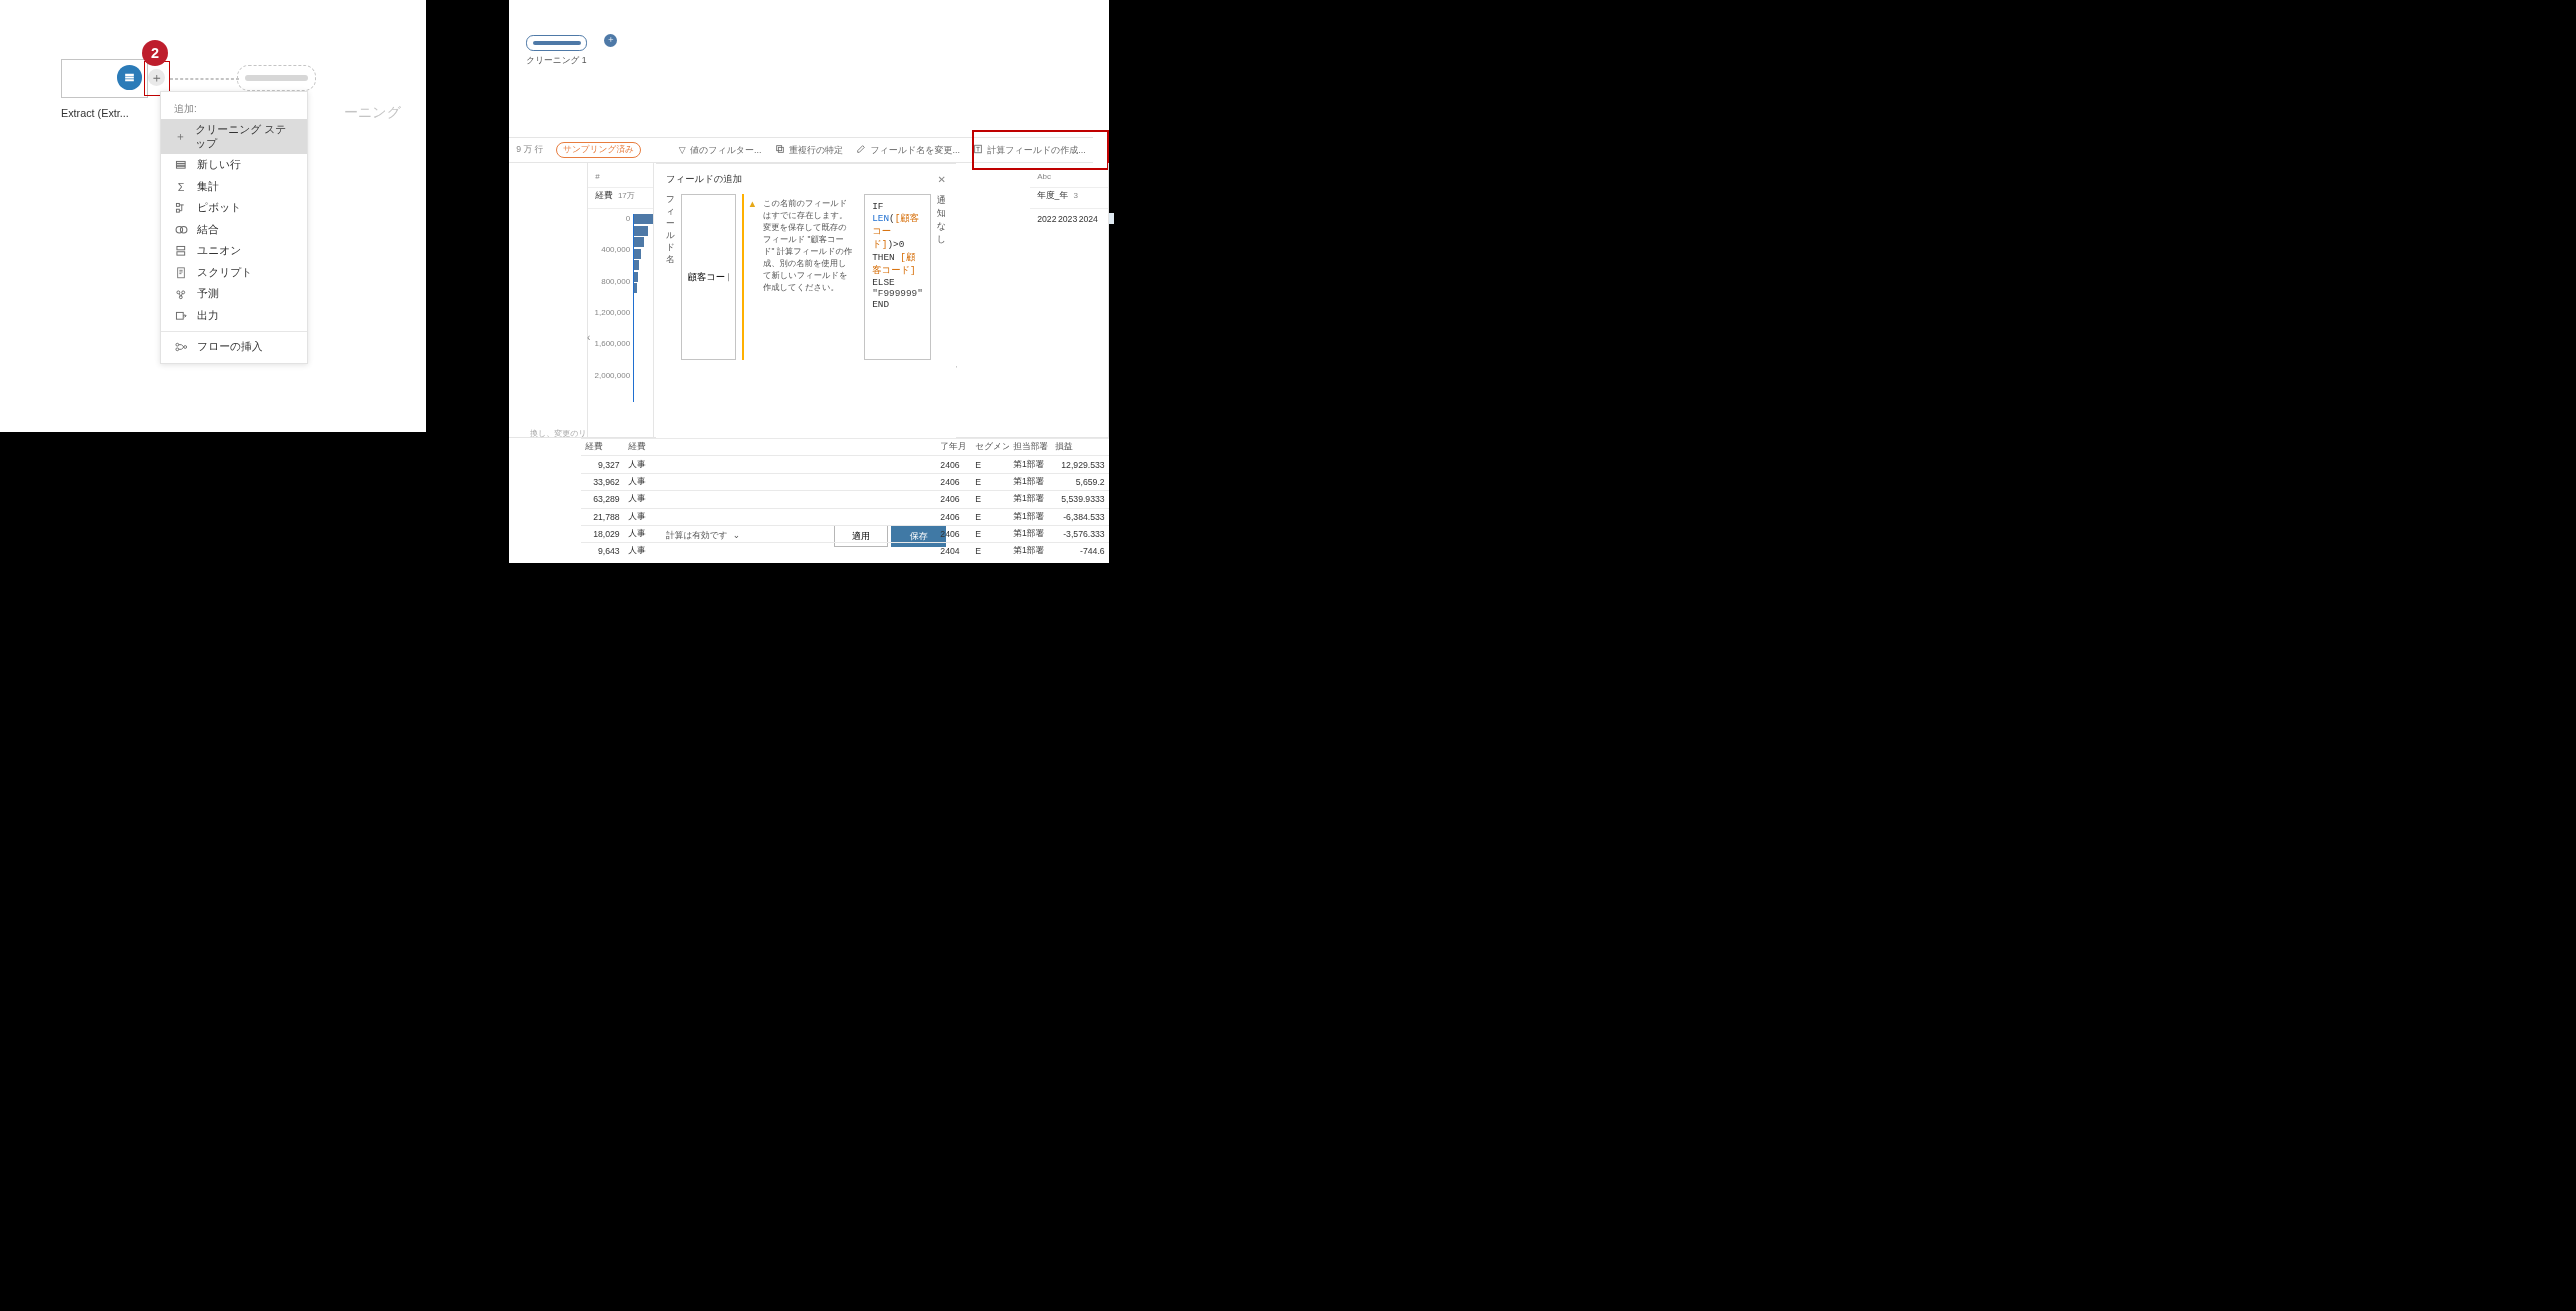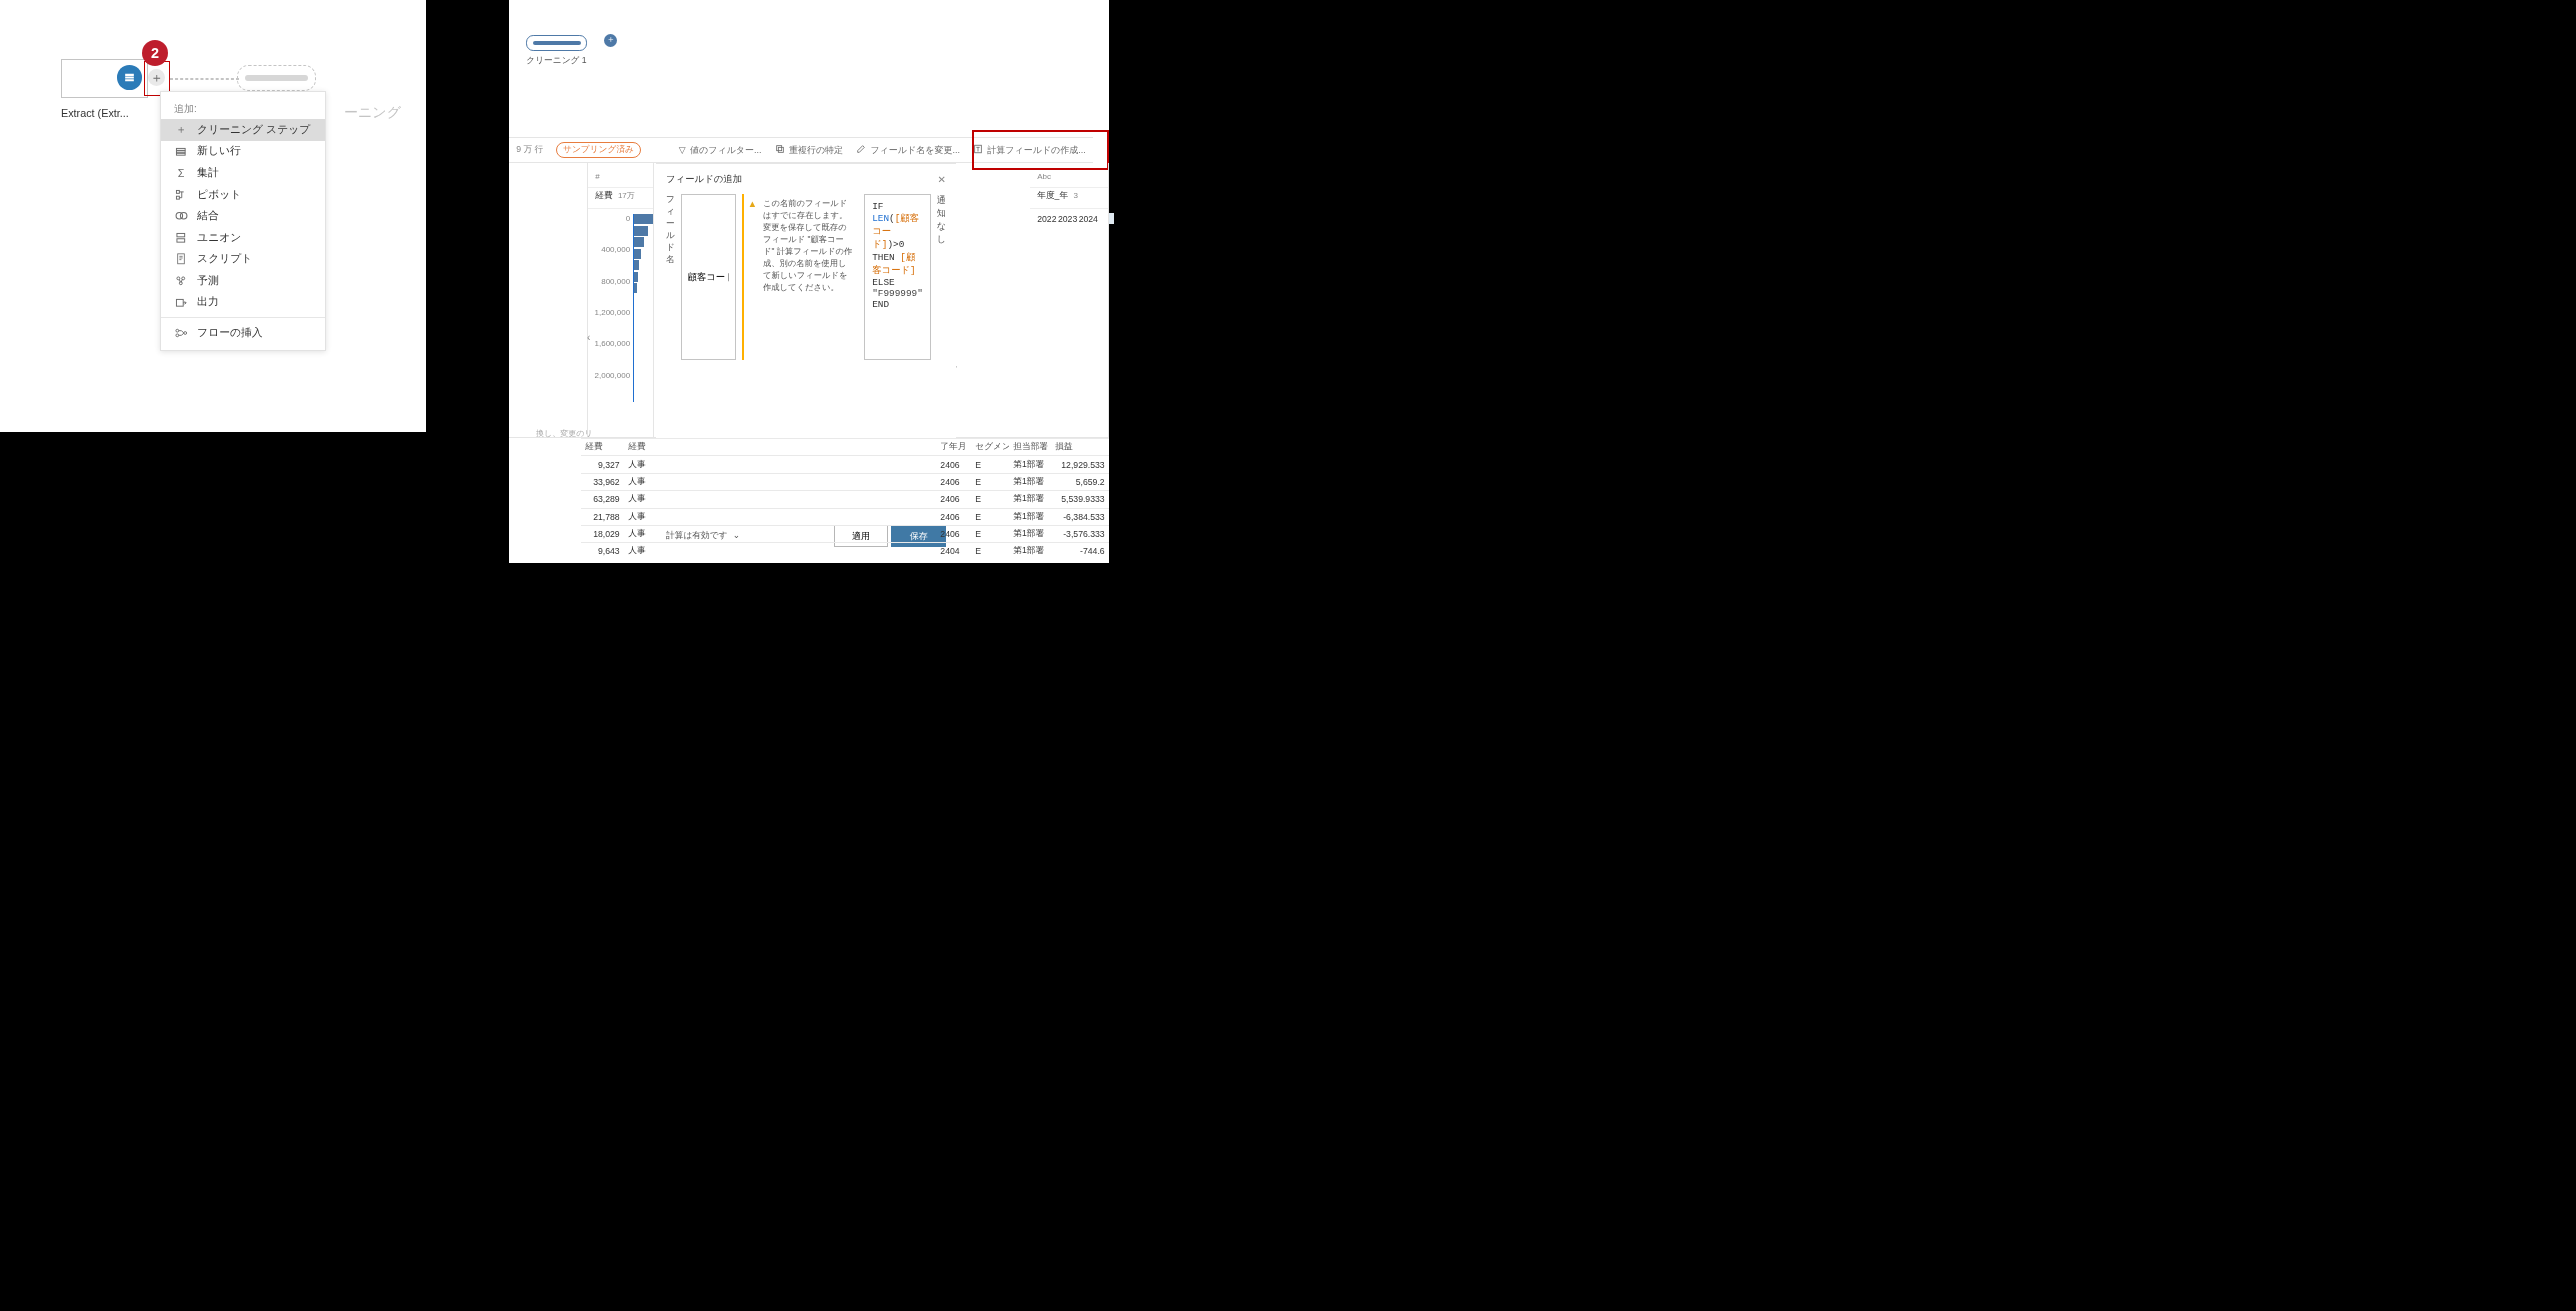"追加:" .add-menu { width: 166px -> 148px }
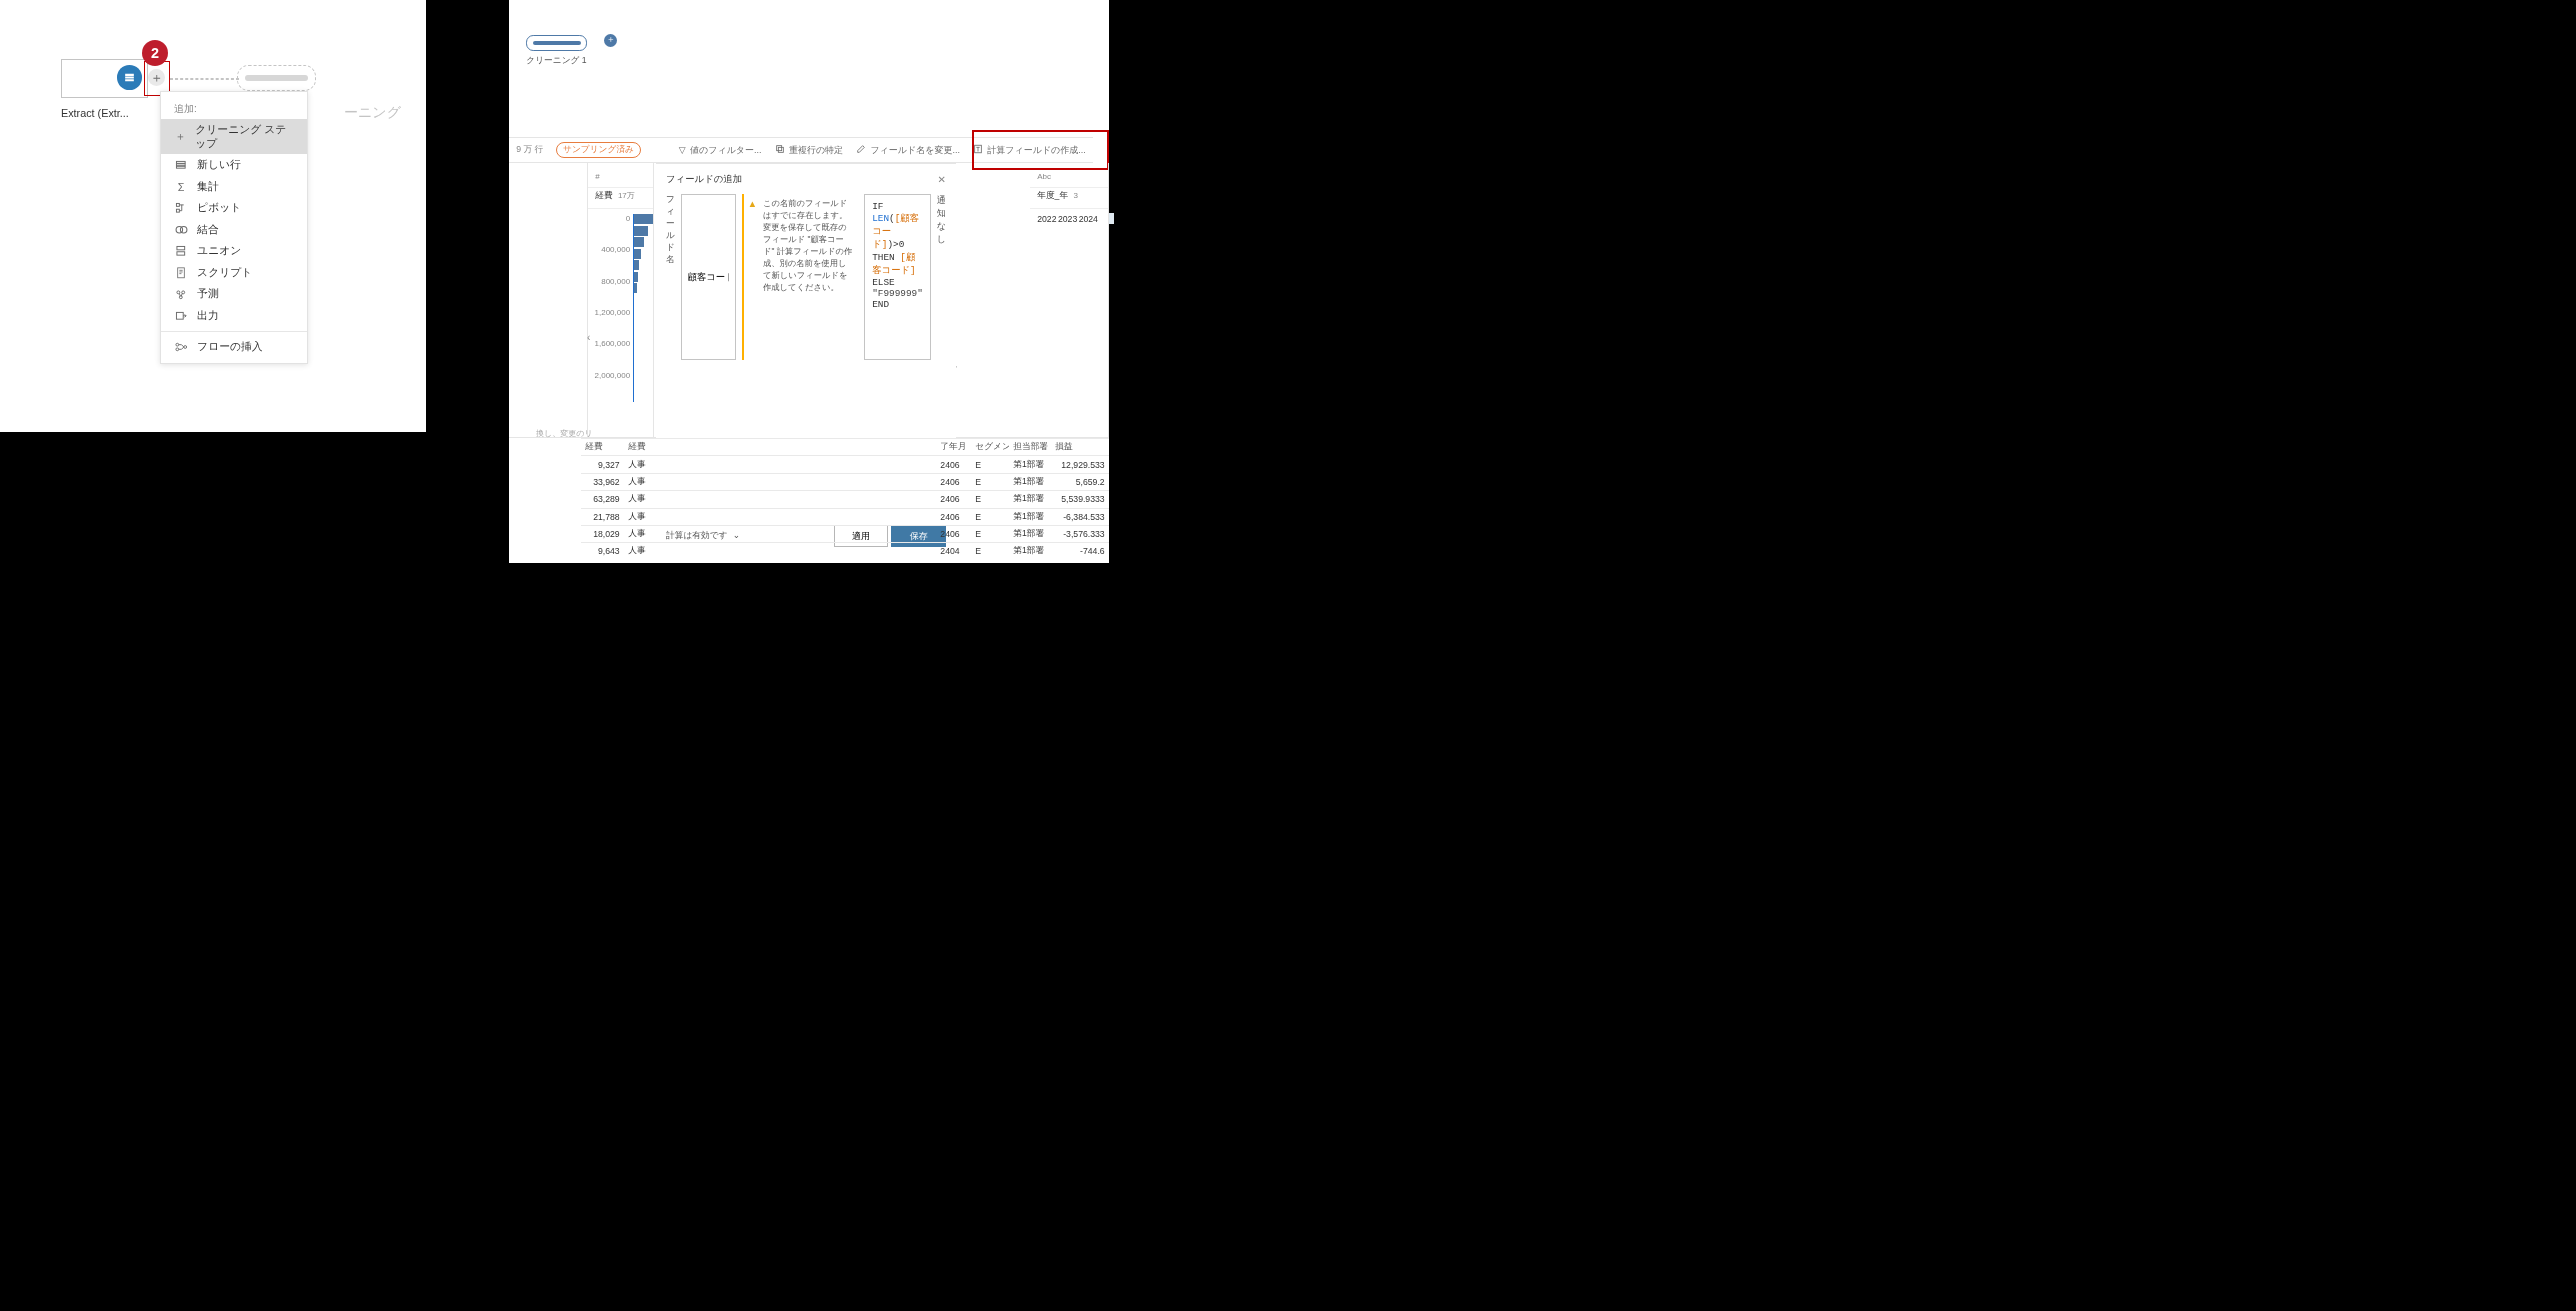"換し、変更のリ" .scroll-hint { left: 17px -> 0; padding-left: 10px -> 21px }
